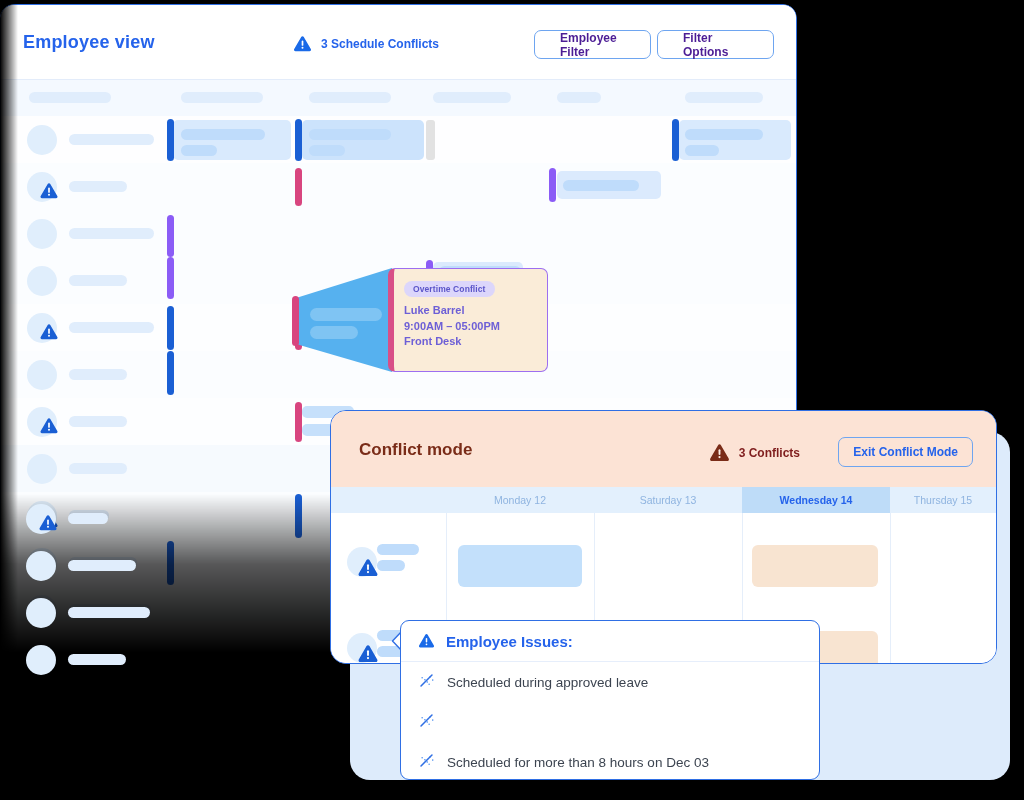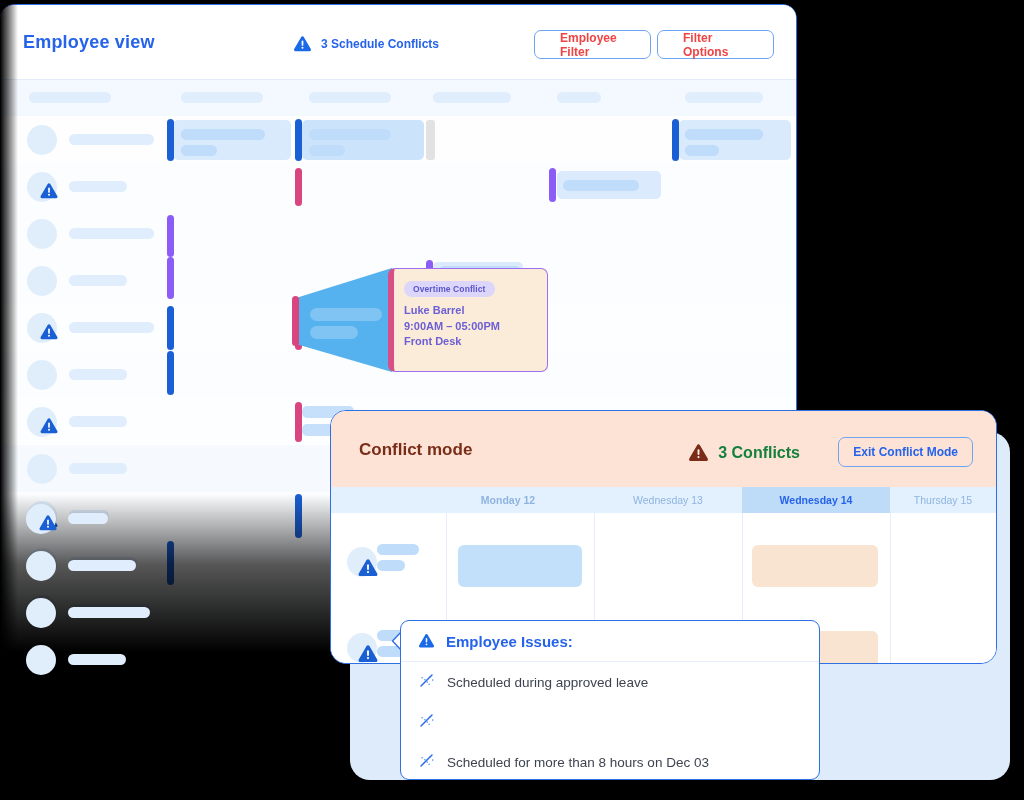"Employee Filter" .btn-outline { color: #ef4444 -> #4c1d95 }
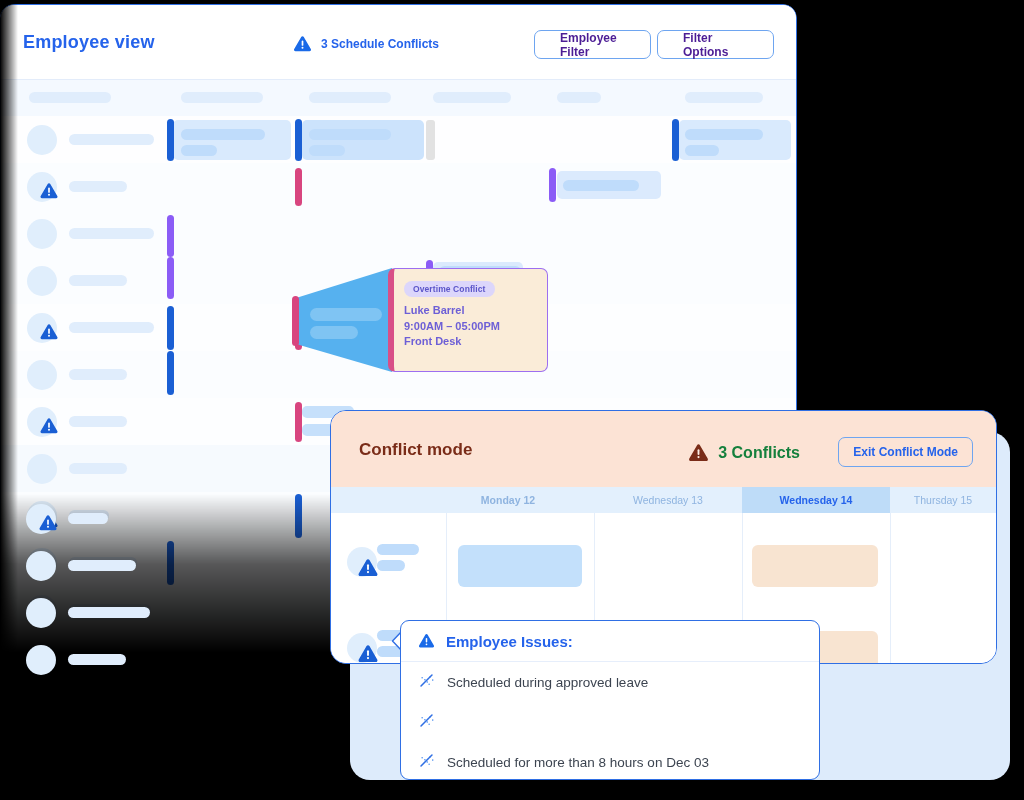"3 Conflicts" .cm-conf .ctxt { color: #15803d -> #7f1d1d; font-size: 16px -> 12px }
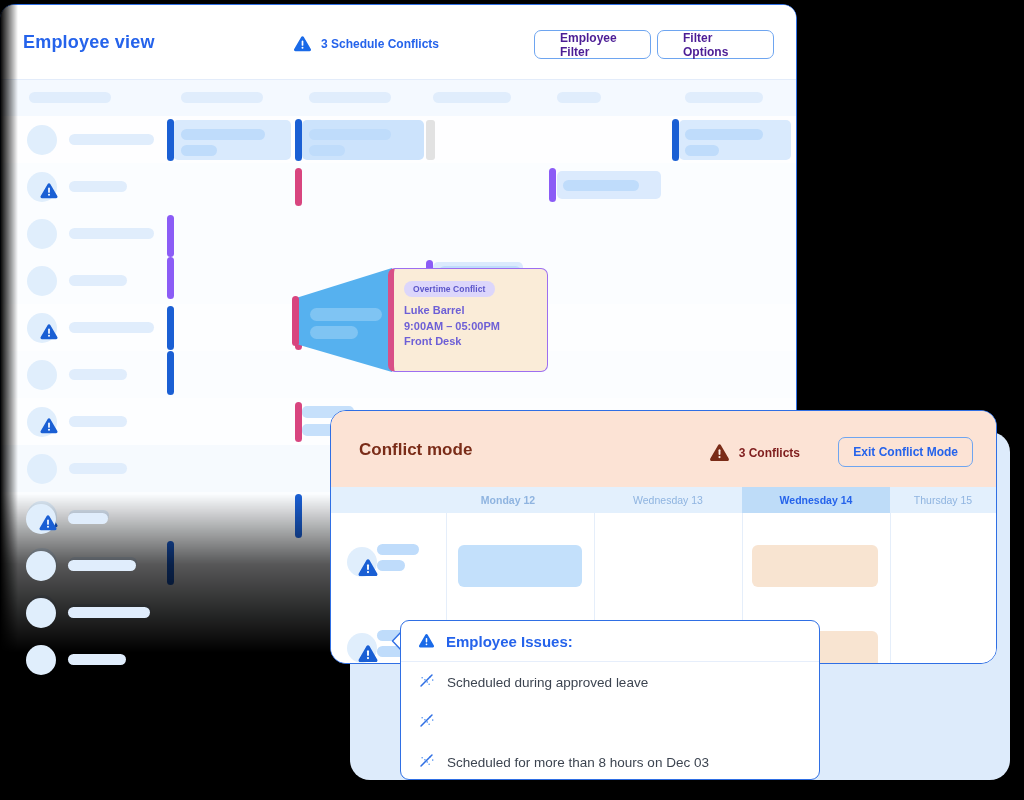"Monday 12" div.cm-day { font-weight: bold -> none; left: 103px -> 115px }
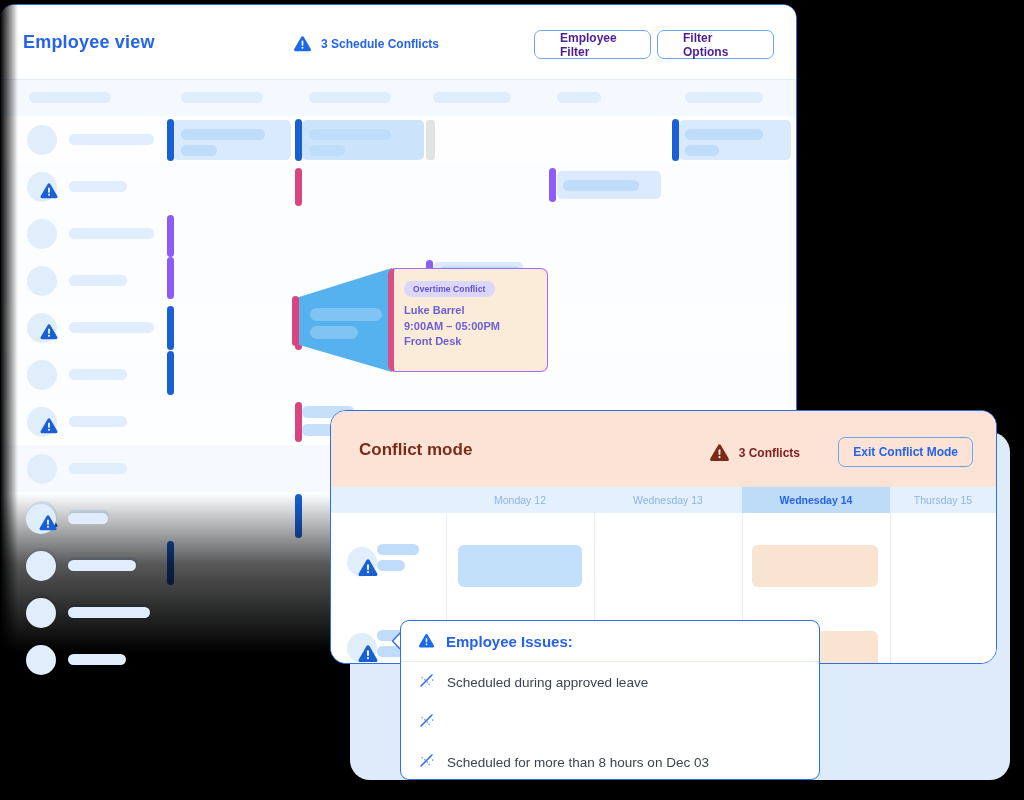"Wednesday 13" div.cm-day { text: Wednesday -> Saturday }
